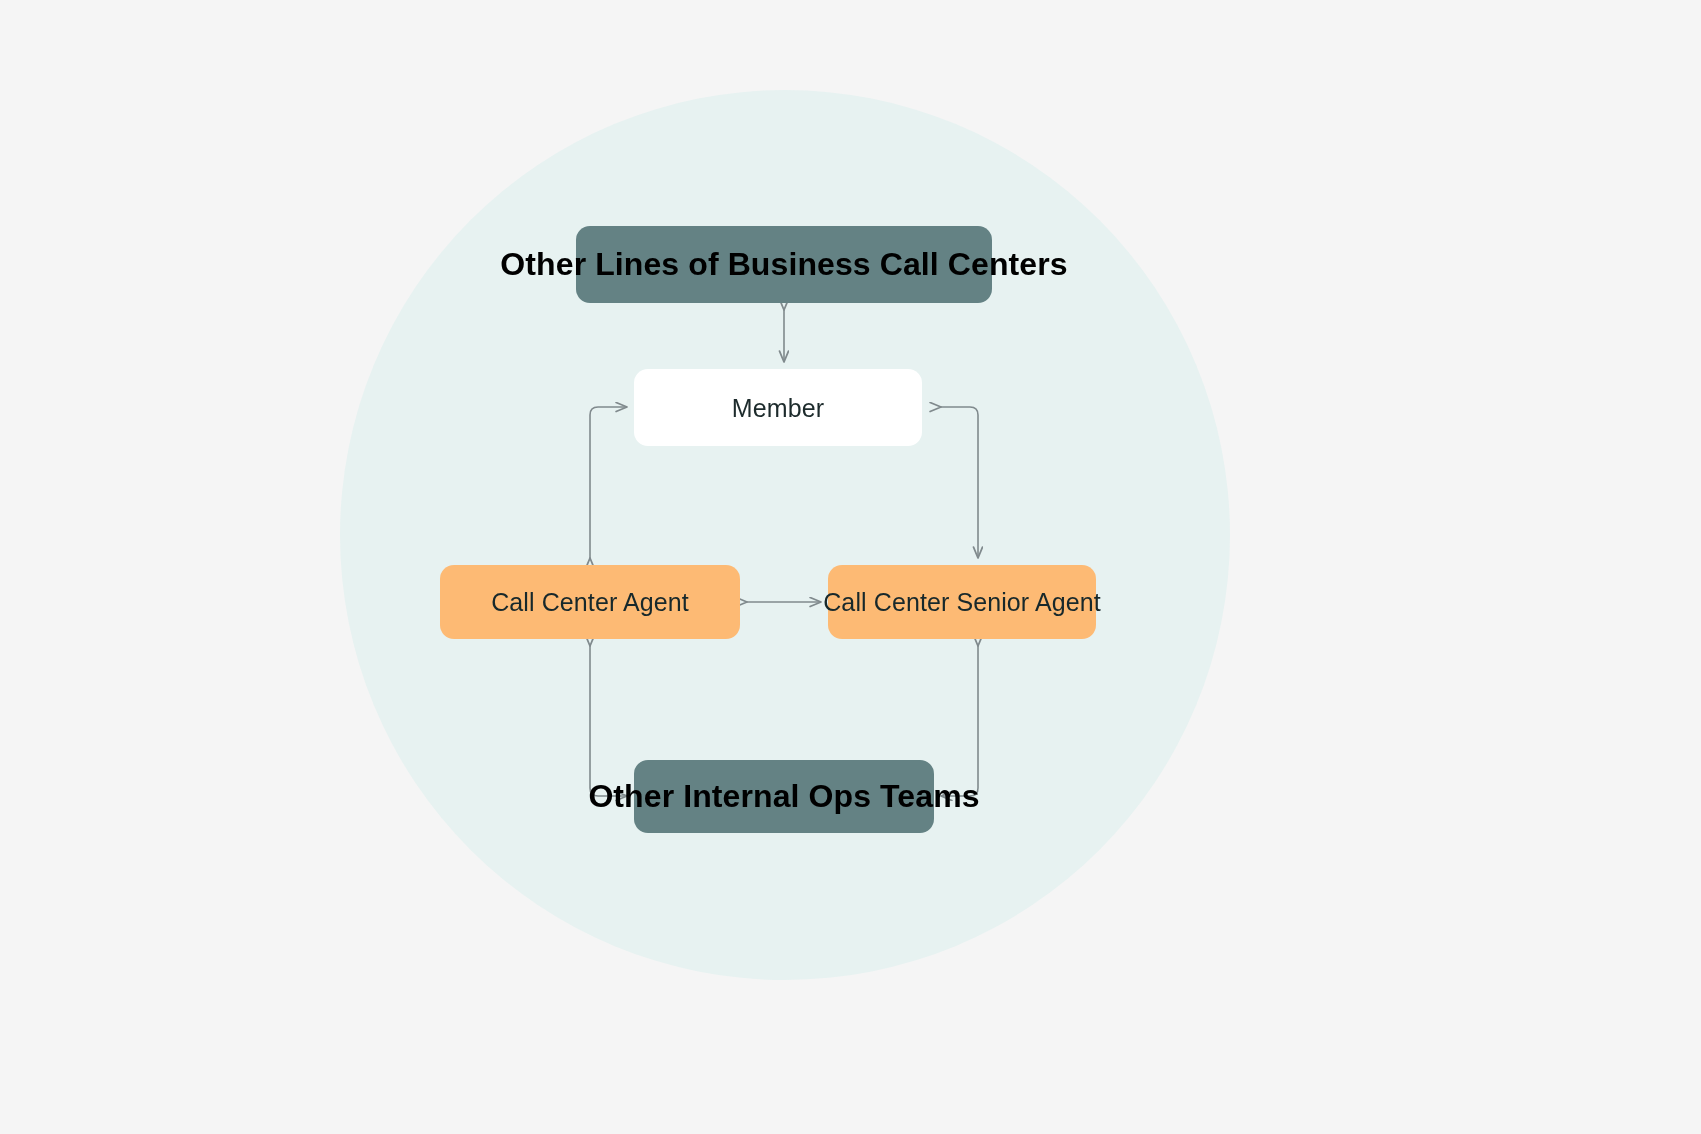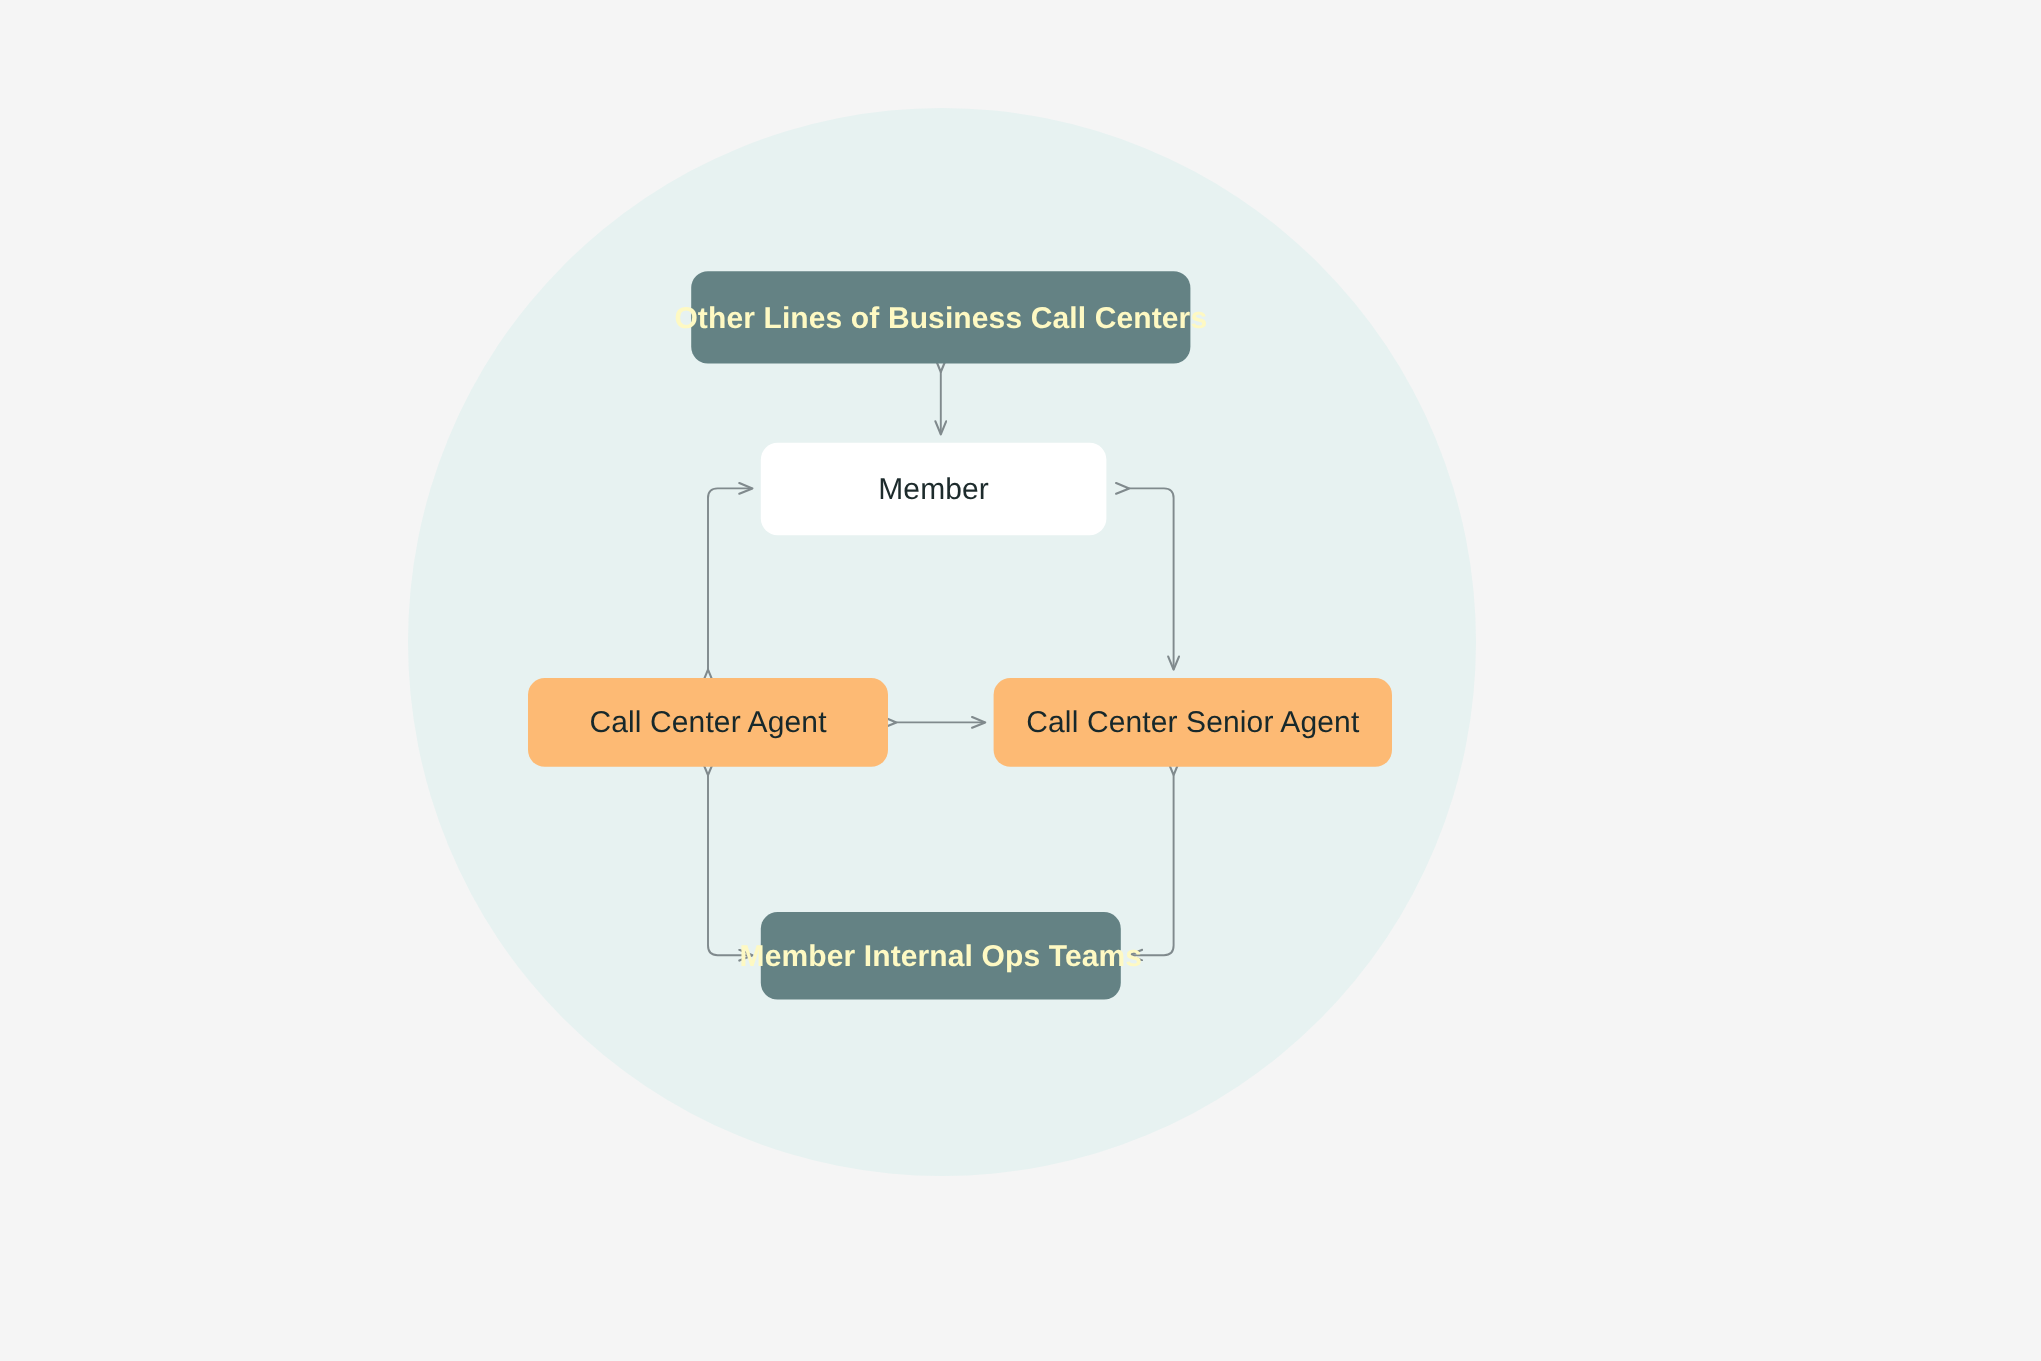"Other Lines of Business Call" .node-dark { color: #fef9c3 -> #000000; font-size: 25px -> 32px }
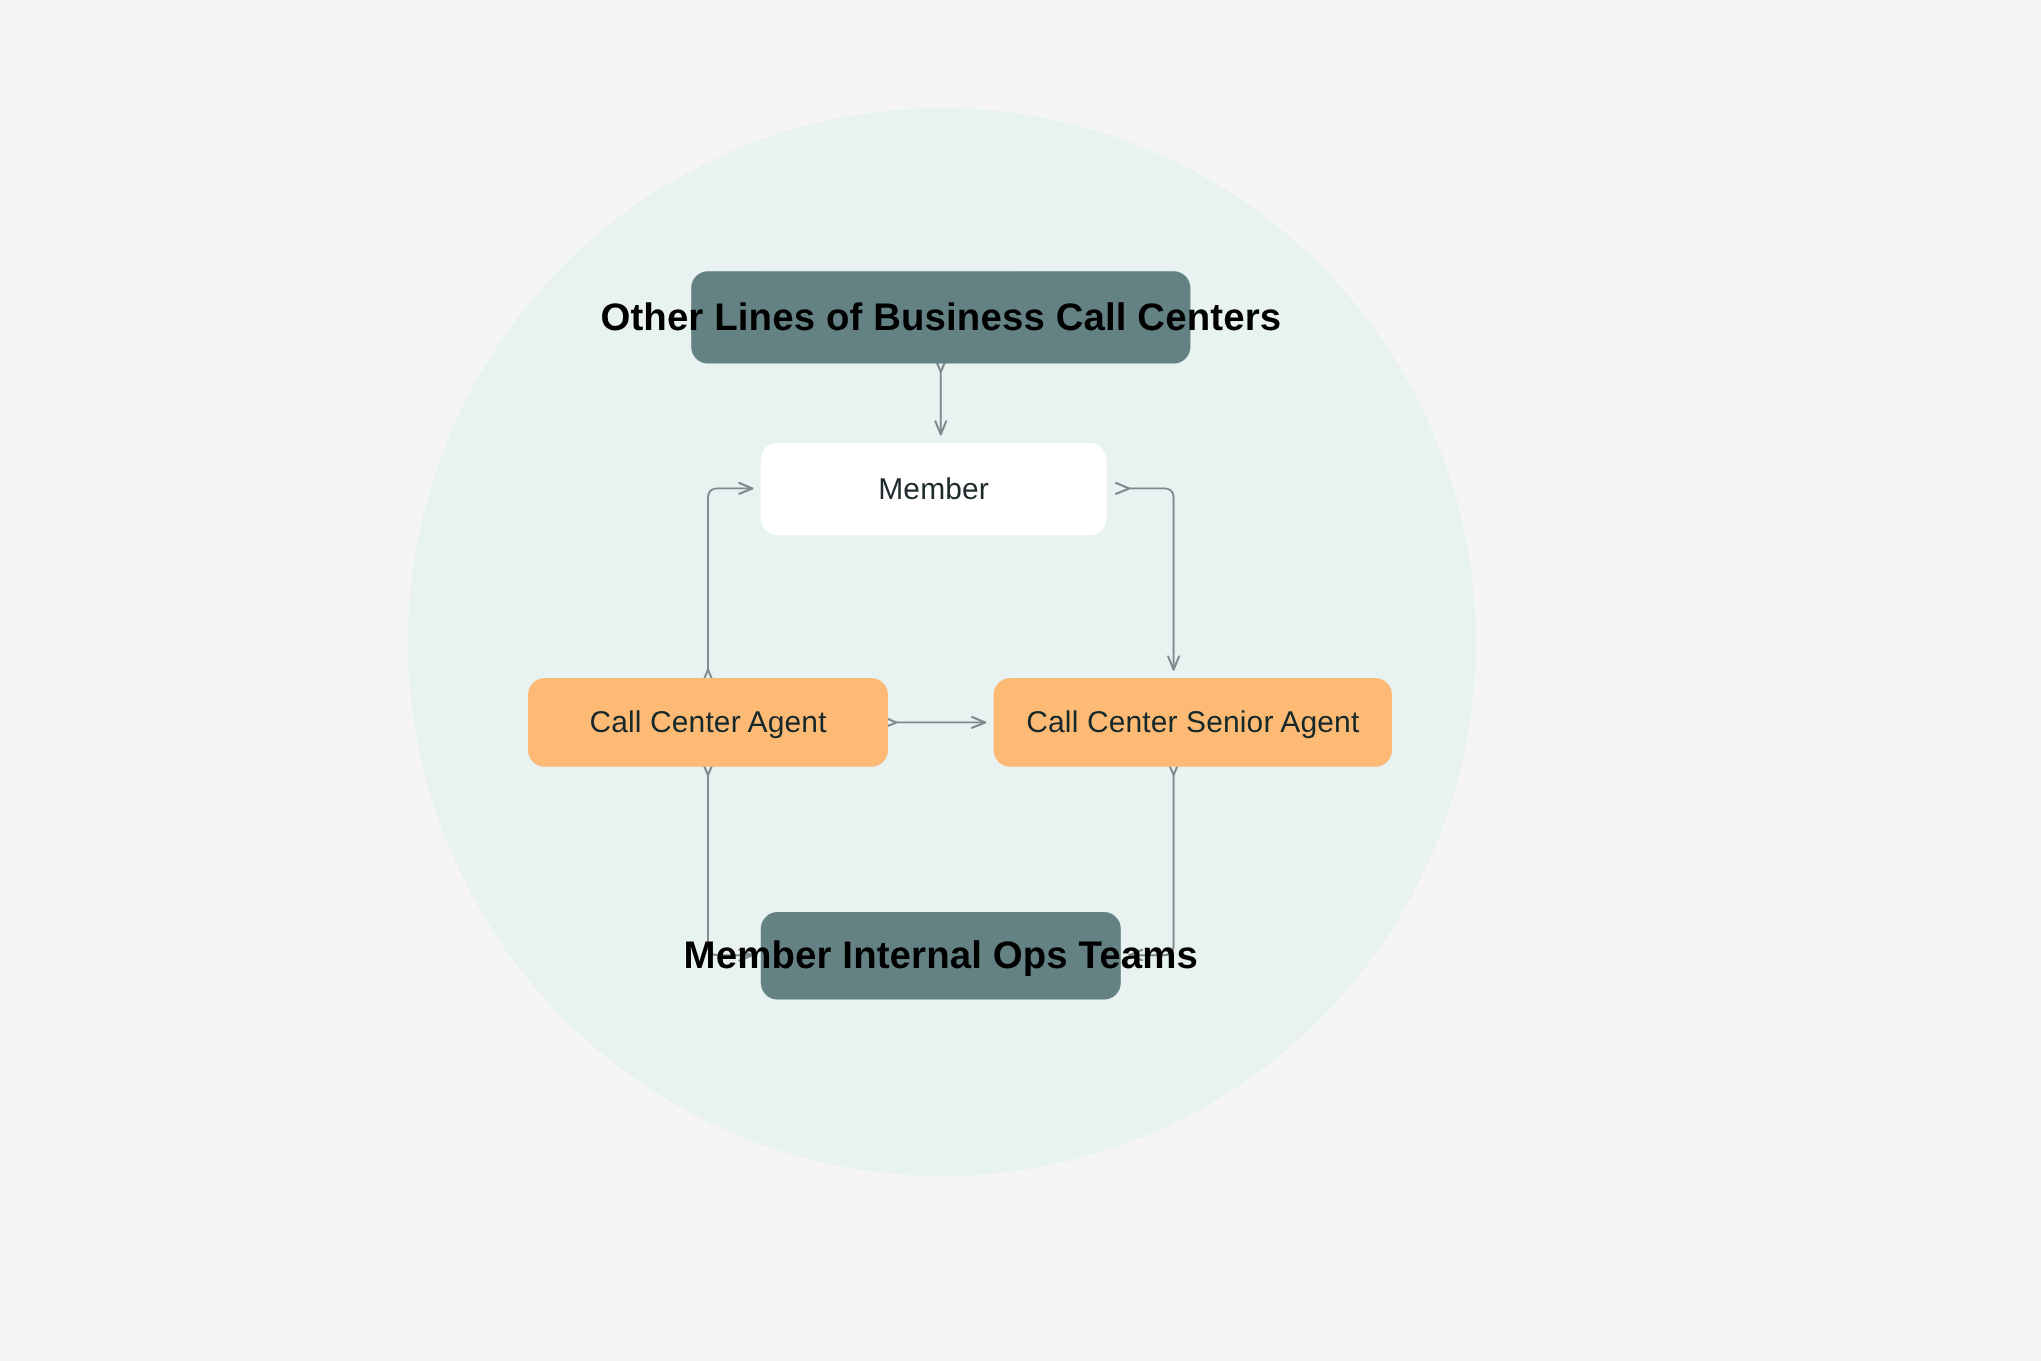"Call Center Senior Agent" #n-senior { width: 332px -> 268px }
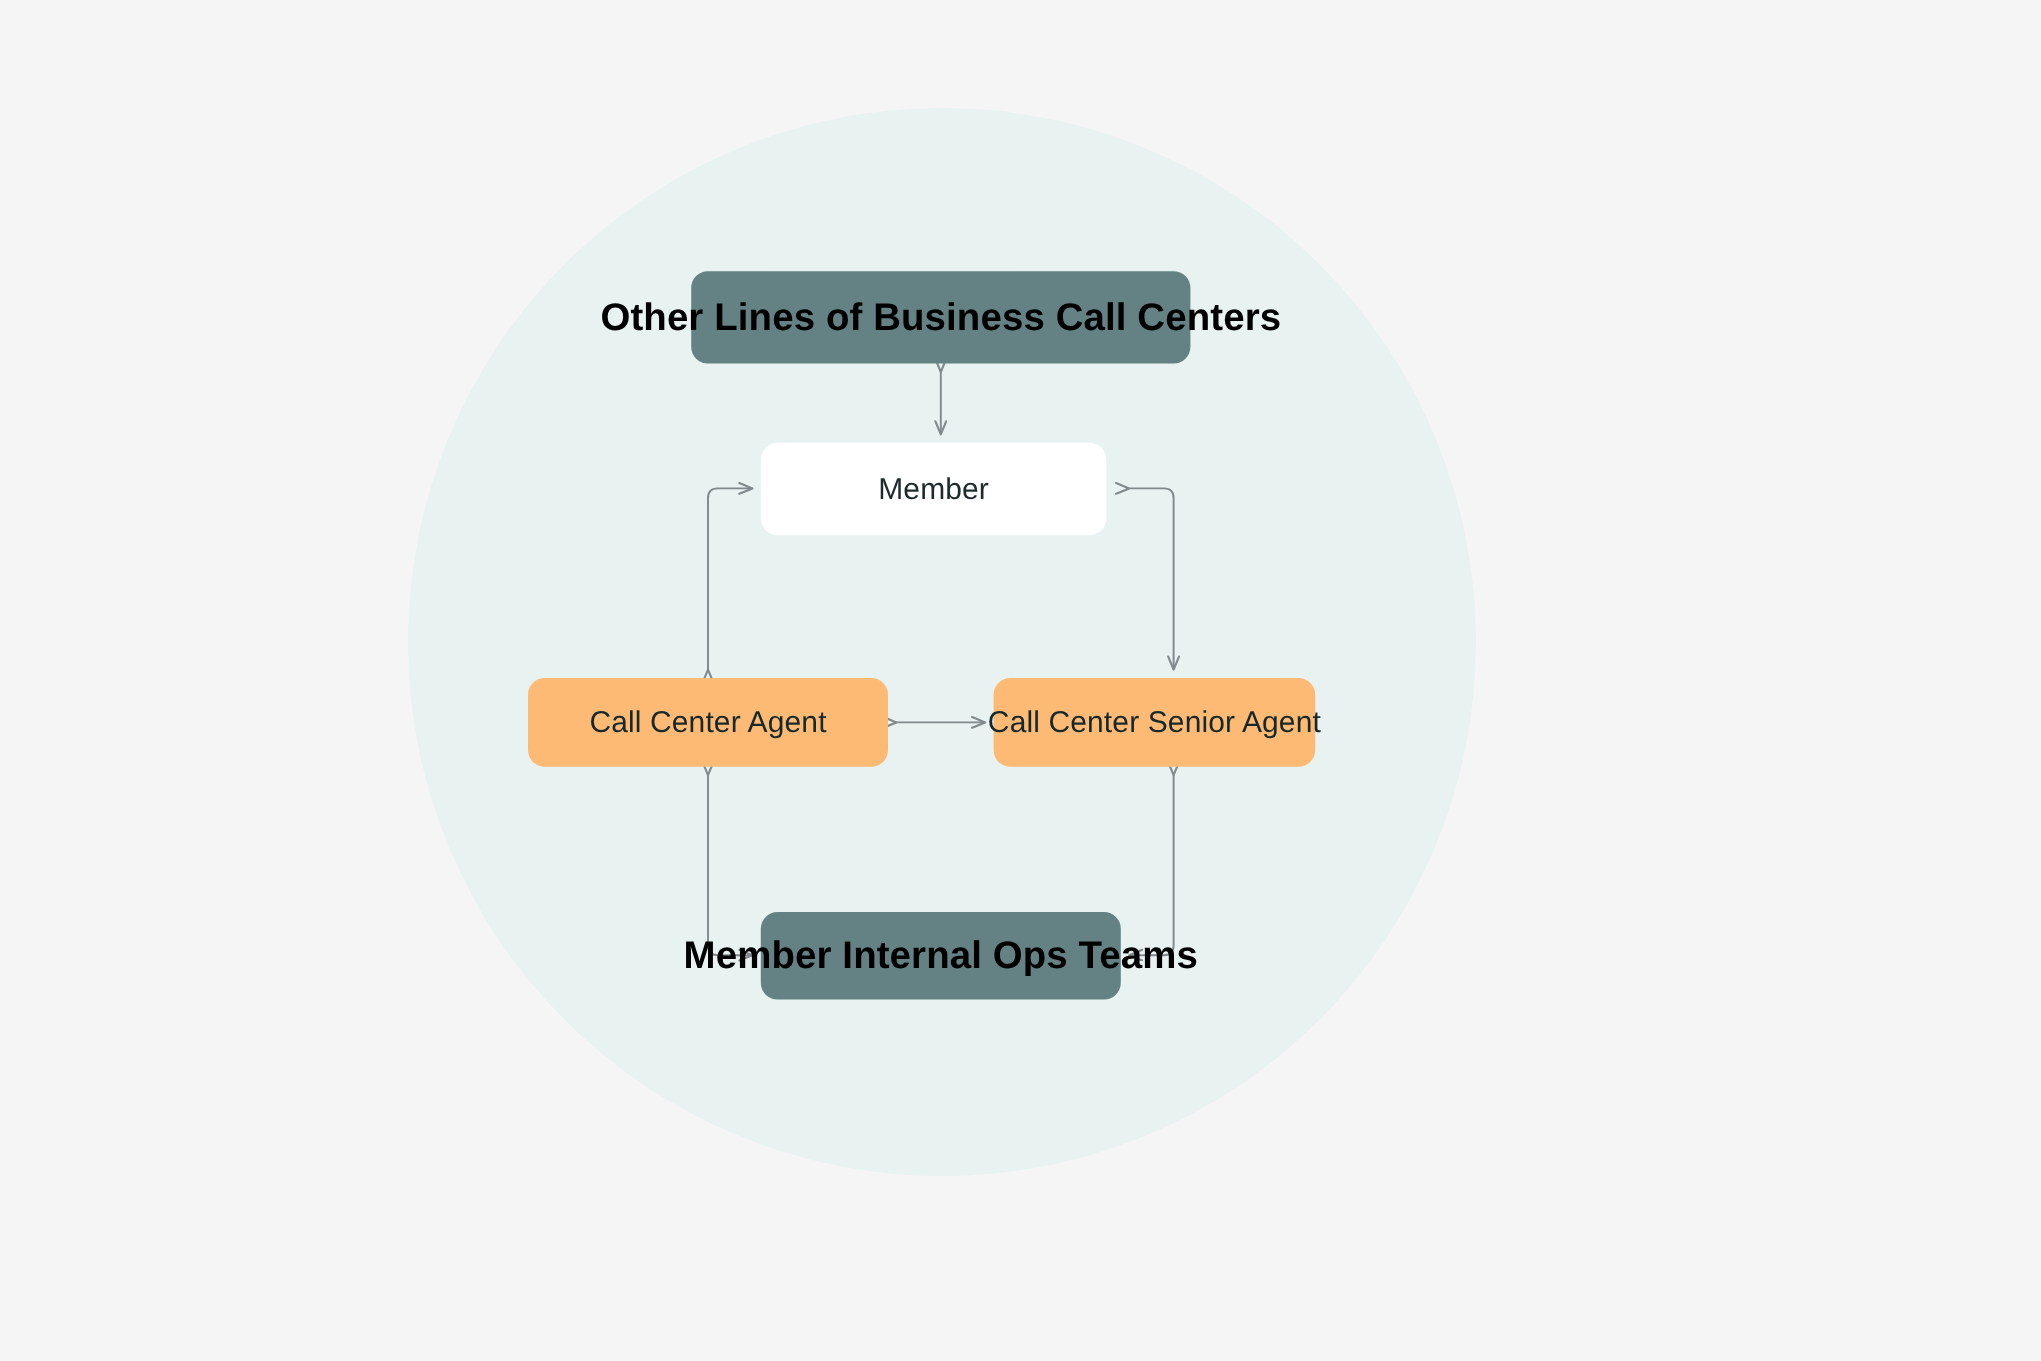"Member Internal Ops Teams" span { text: Member -> Other }
